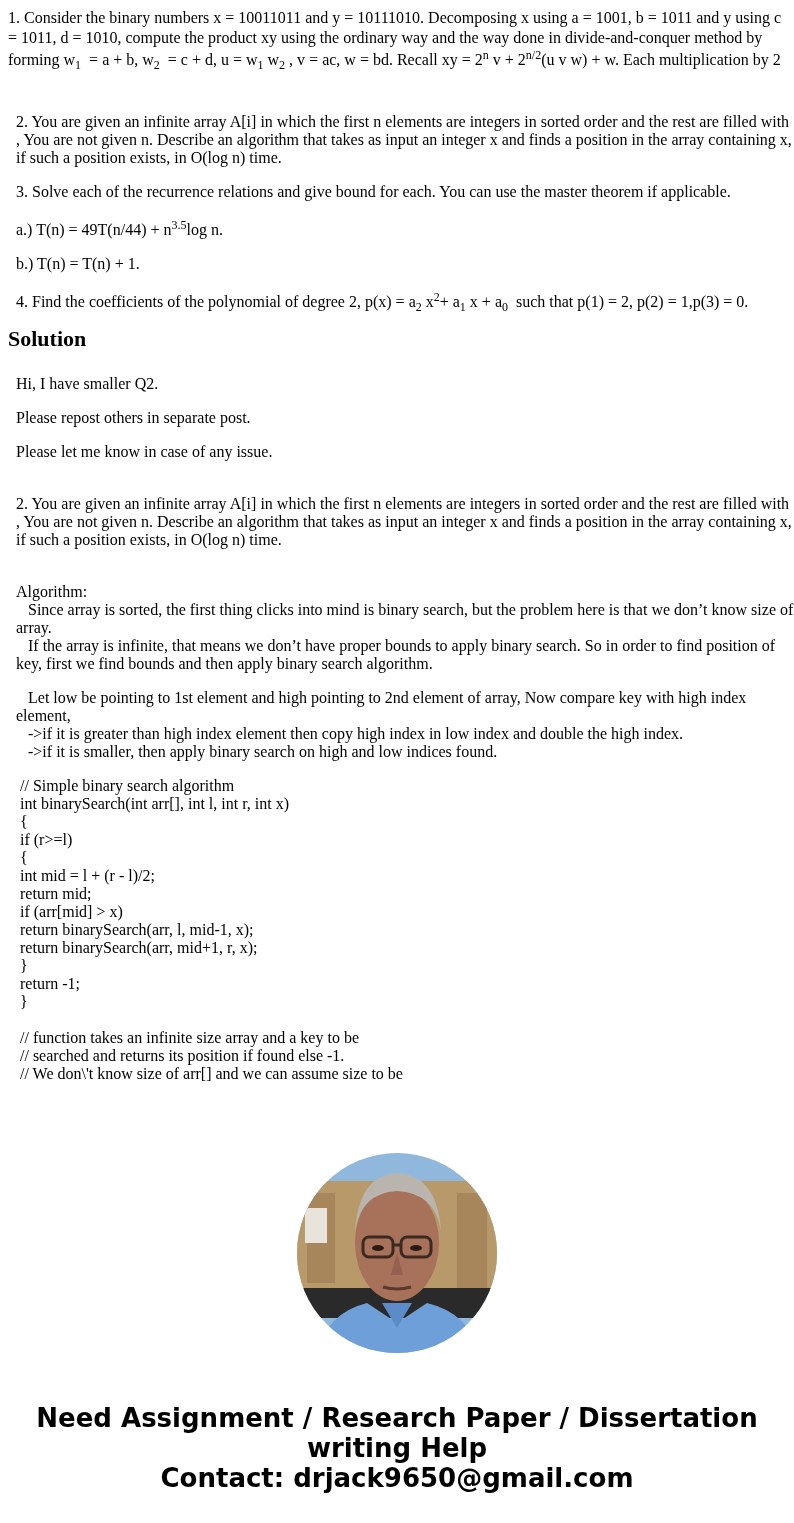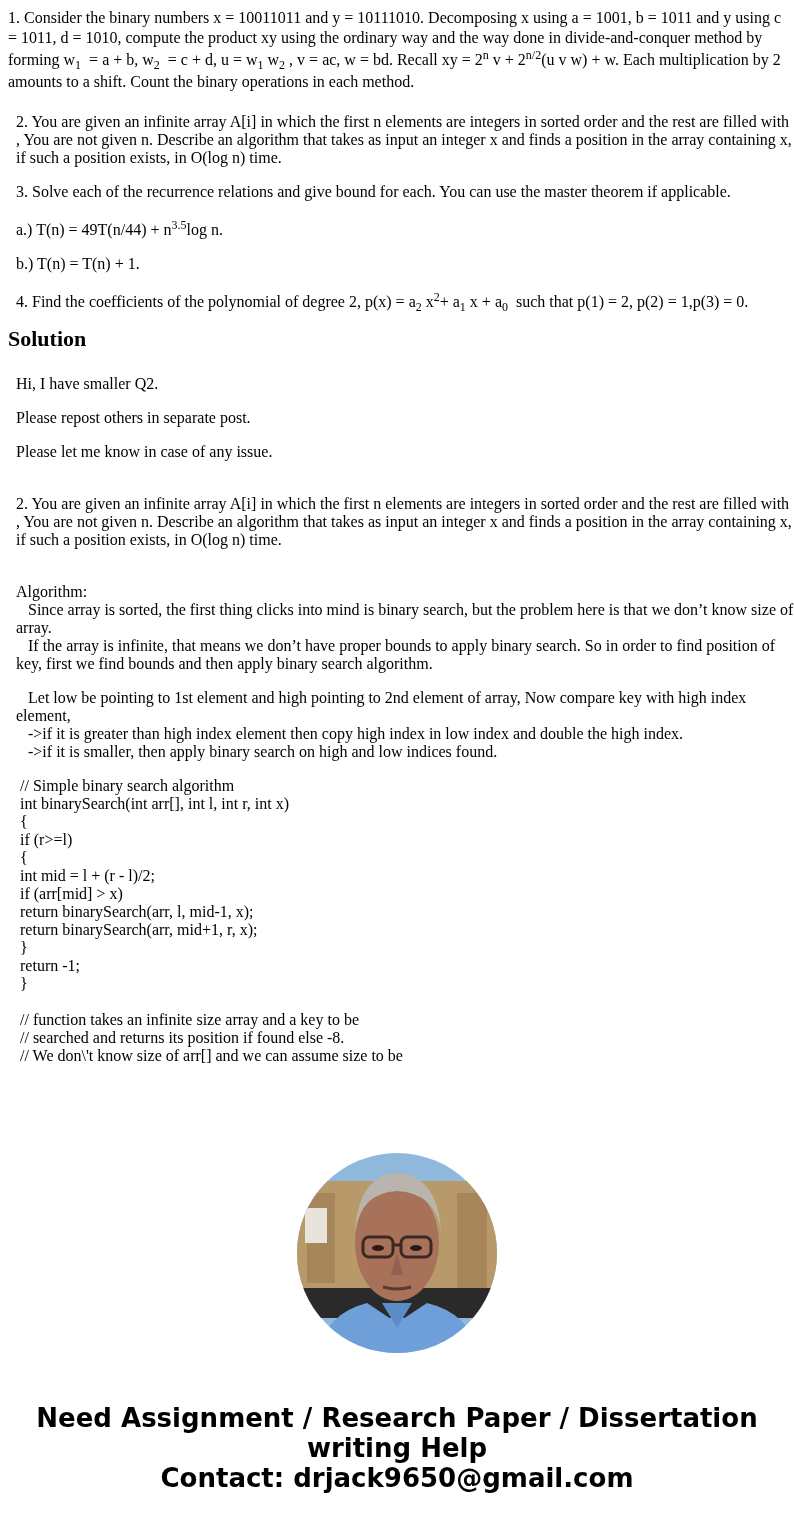"amounts to a shift. Count" span.l { html: <span>amounts to a shift. Count the binary operations in each method.</span> -> none }
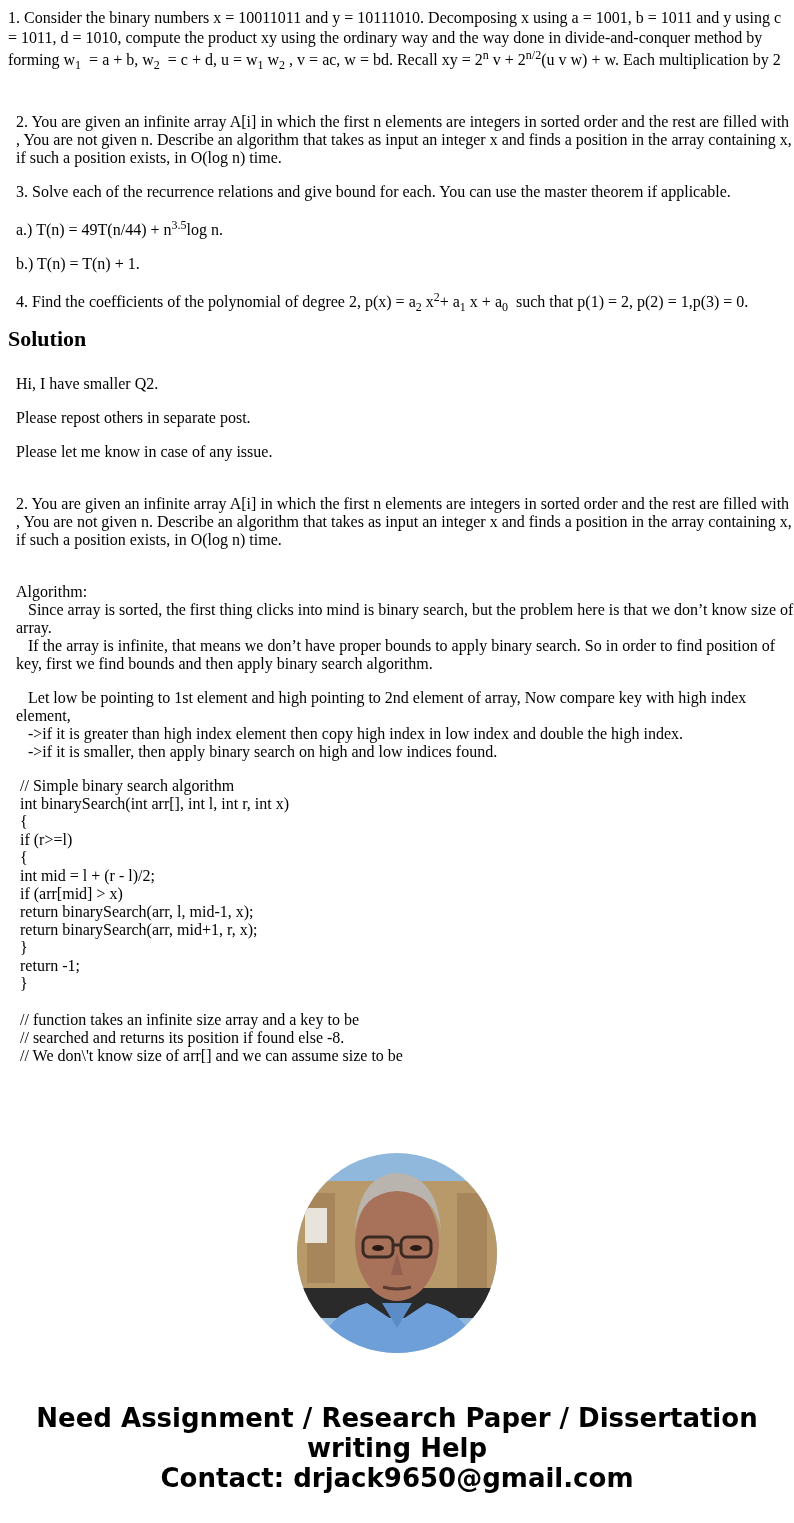"return mid;" span.cl { html: none -> <span>return mid;</span> }
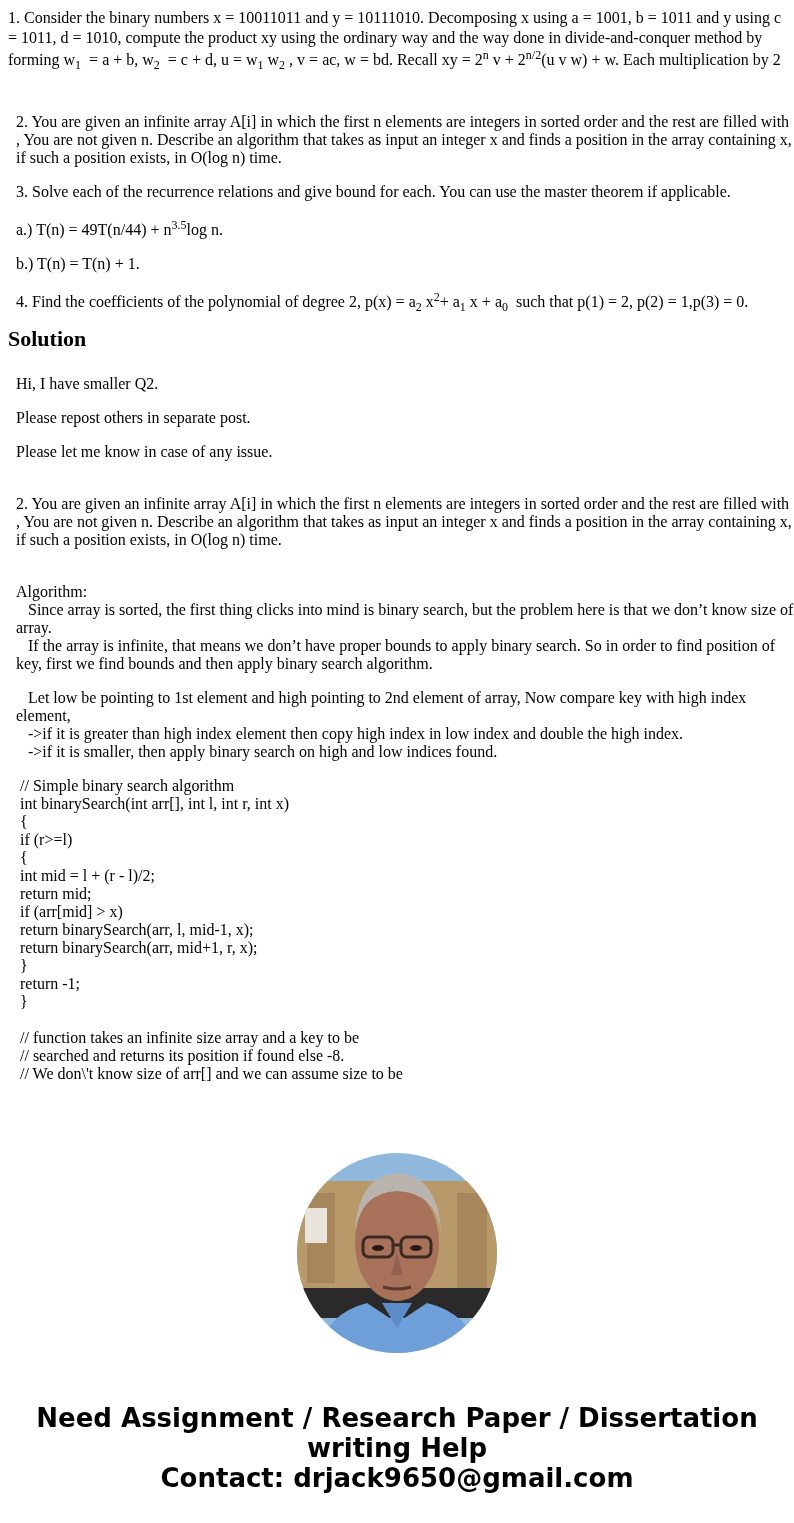"// searched and returns its" span.cl { text: -8 -> -1 }
